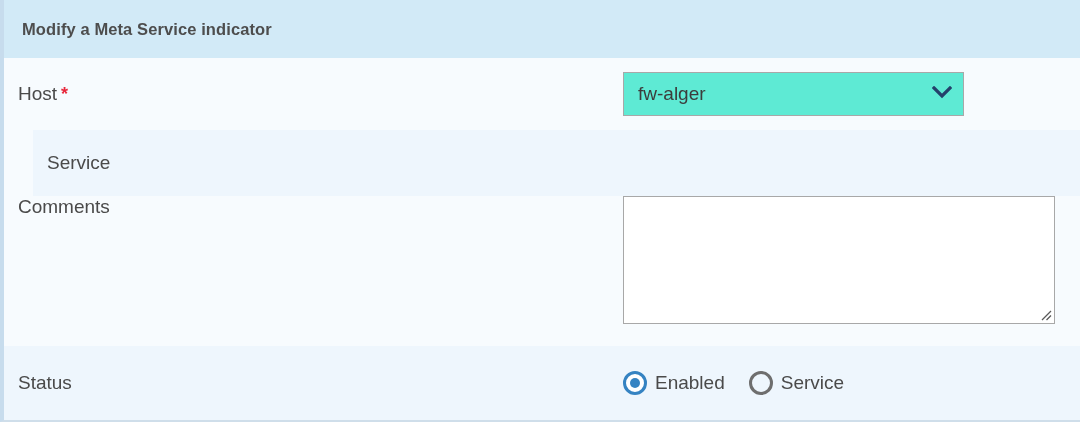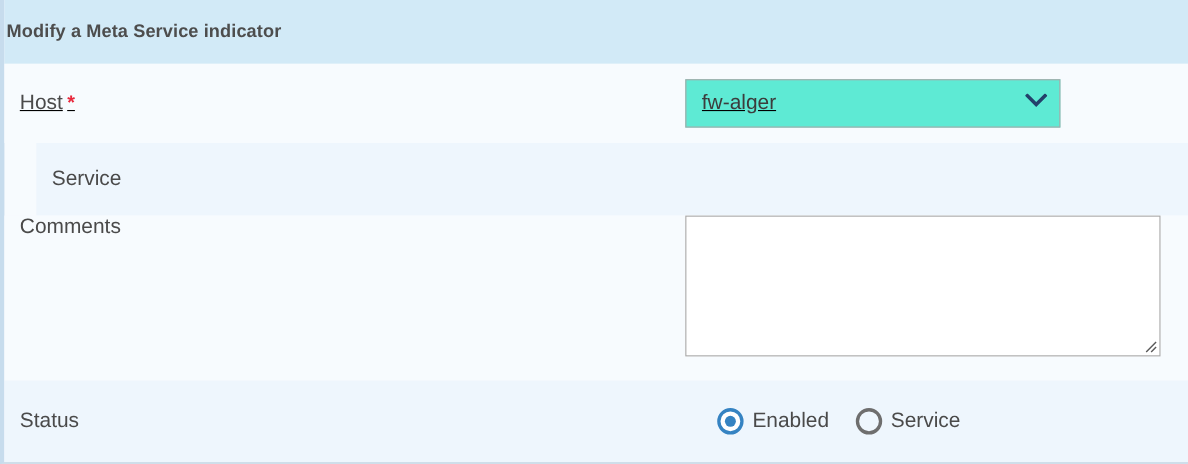"Modify a Meta Service indicator" .panel-header { padding-left: 2px -> 18px }
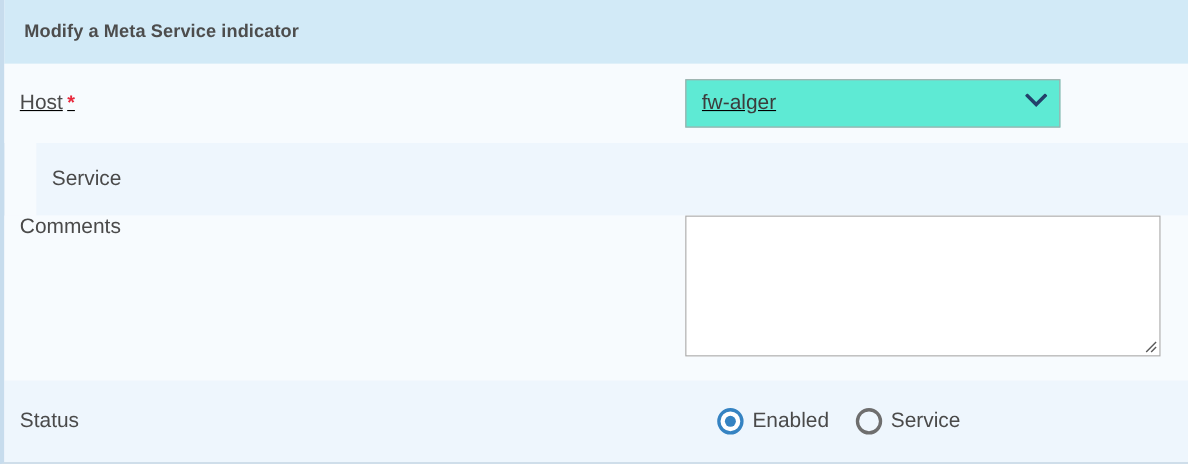"Host *" .row-host { text-decoration: underline -> none }
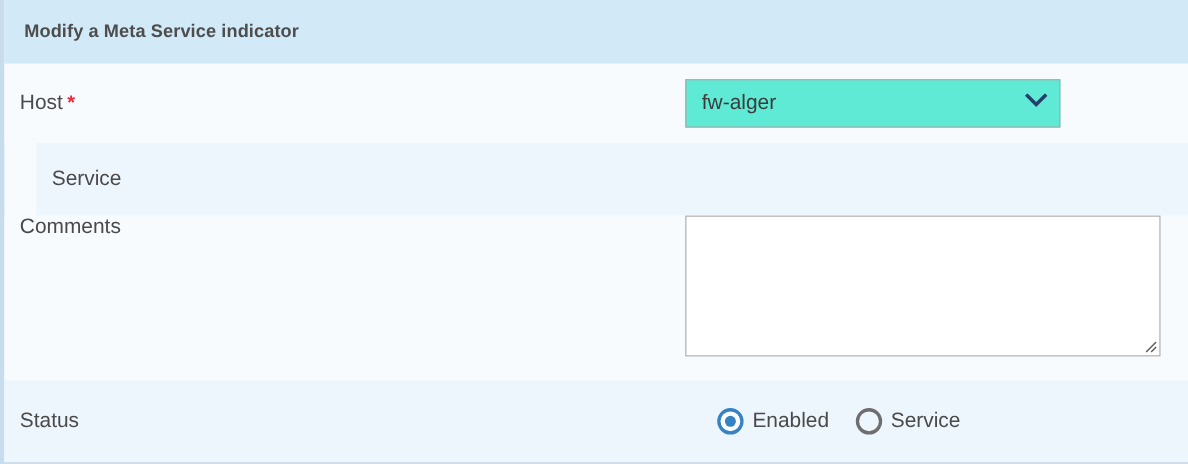"Status" .row-status { gap: 29px -> none }
